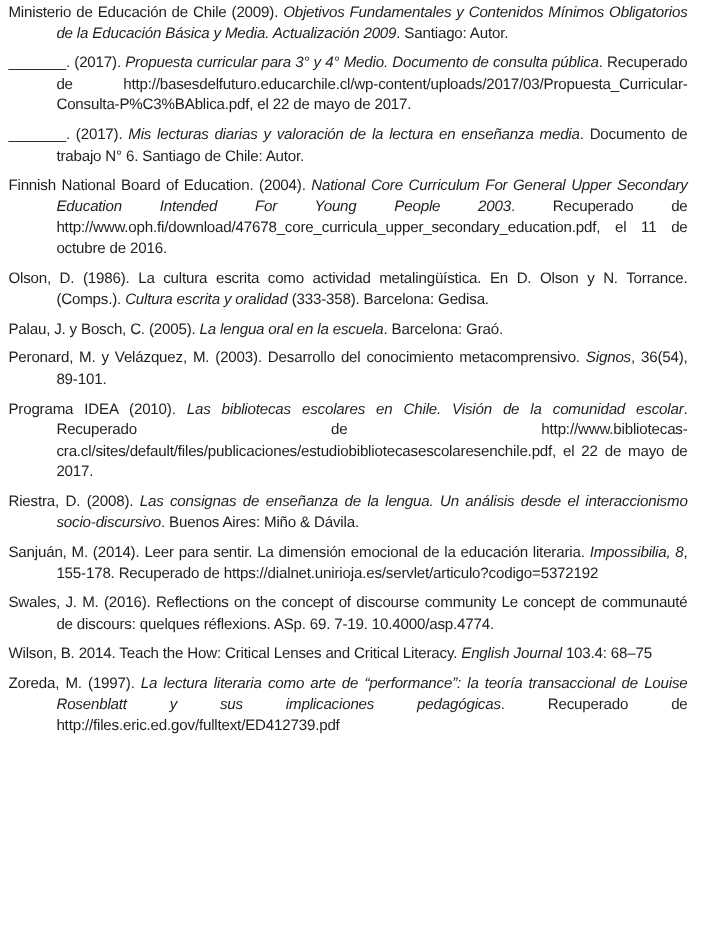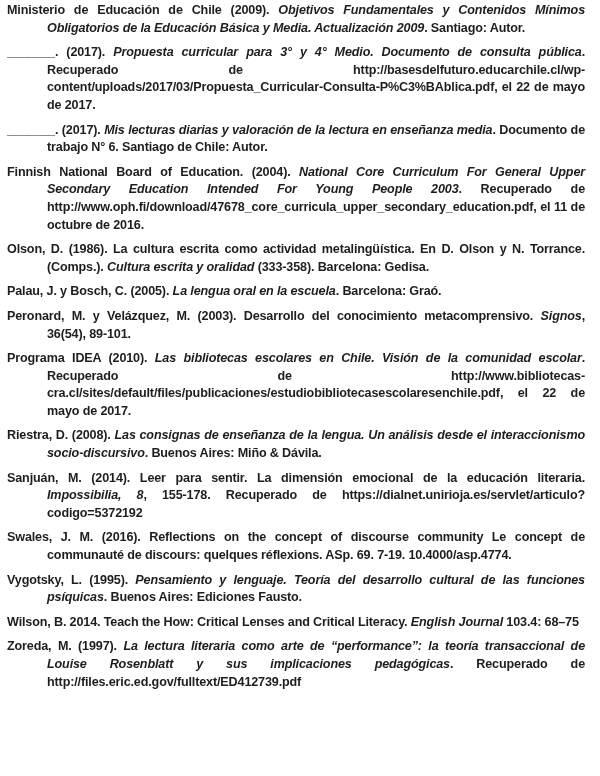"Ministerio de Educación de Chile" .ref { font-weight: bold -> none; margin: 0 5px 7px 0 -> 0 17px 7px 0 }
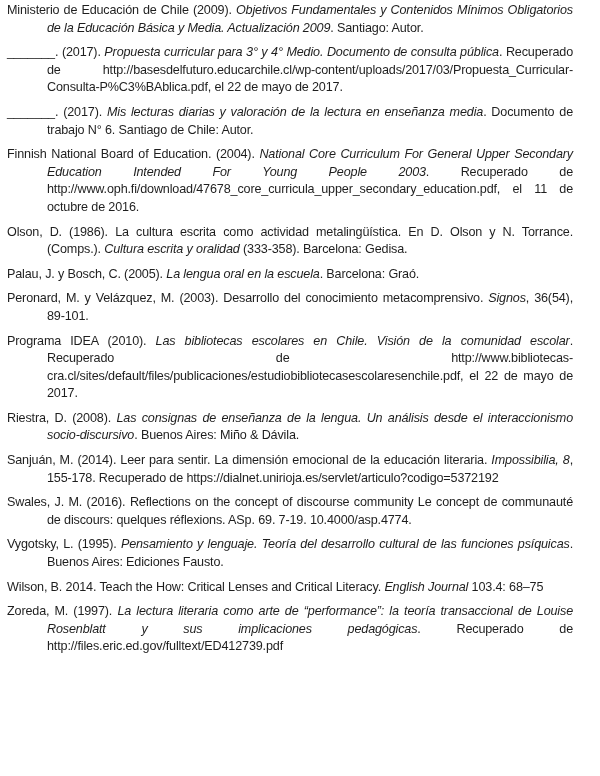"Vygotsky, L. (1995). Pensamiento y" p.ref { html: <p><span>Vygotsky, L. (1995). </span><span>Pensamiento y lenguaje. Teoría del desarrollo cultural de las funciones psíquicas</span><span>. Buenos Aires: Ediciones Fausto.</span></p> -> none }
